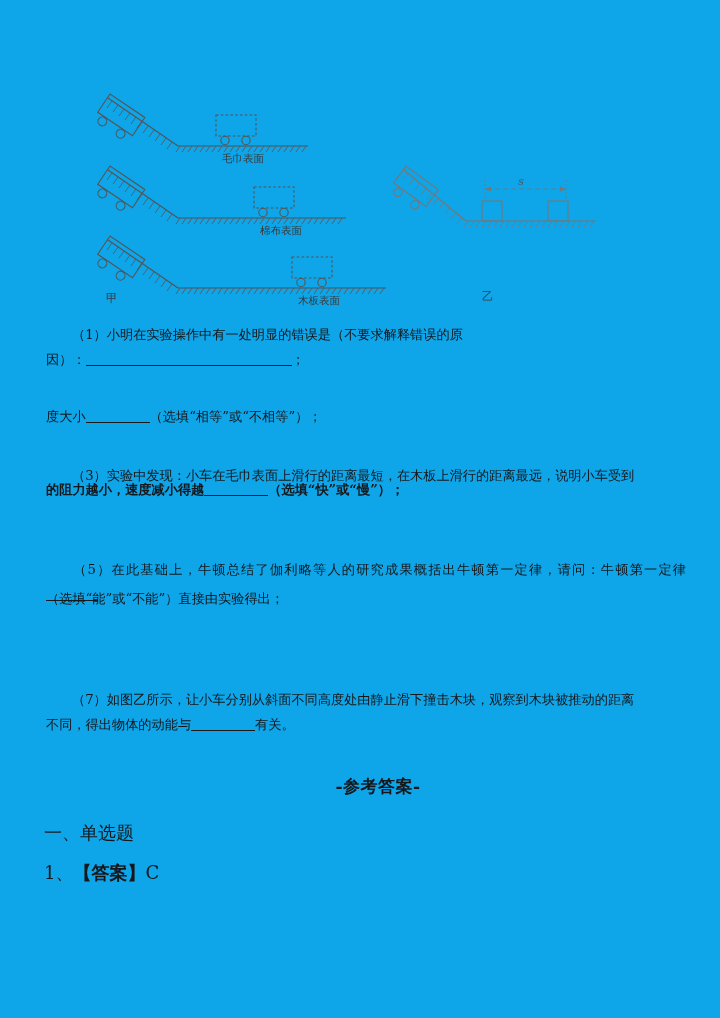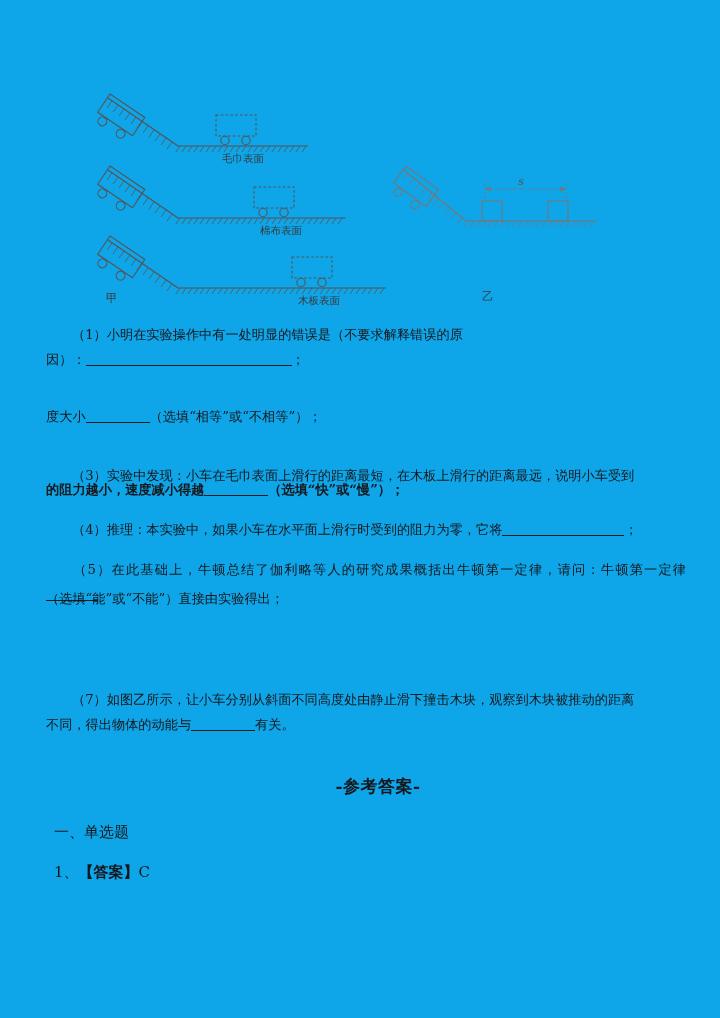"（4）推理：本实验中，如果小车在水平面上滑行时受到的阻力为零，它将 ；" div.qtext { html: <div> <span></span><span>（4）</span><span>推理：本实验中，如果小车在水平面上滑行时受到的阻力为零，它将</span><span></span><span>；</span> </div> -> none }
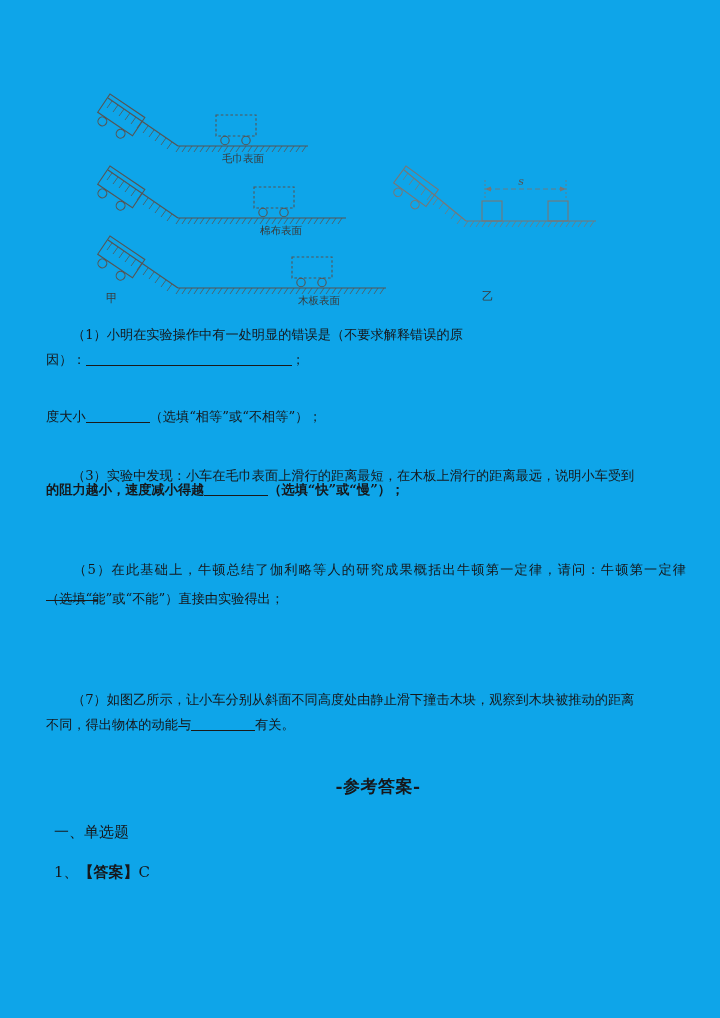"一、单选题" .ans-line { font-size: 15px -> 18px; left: 54px -> 44px }
